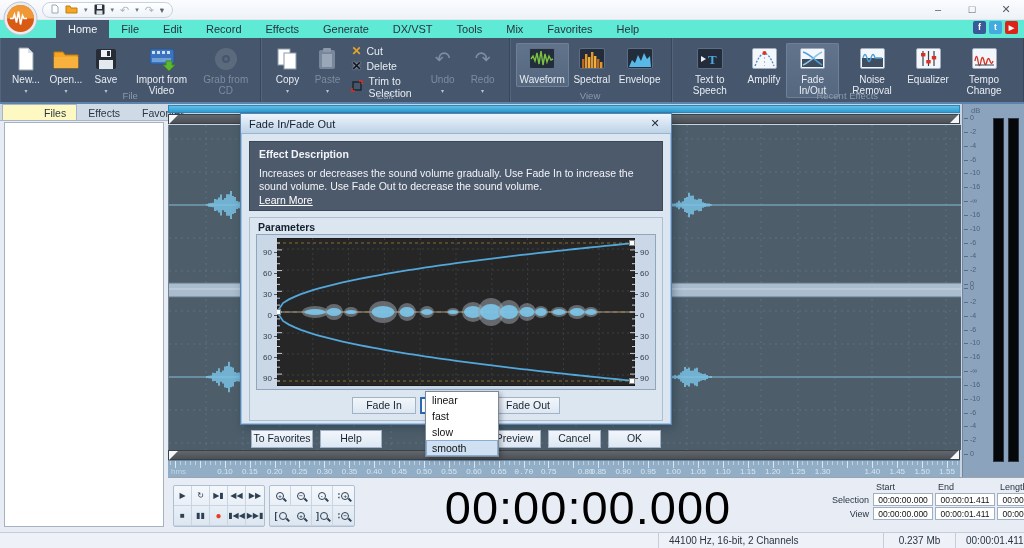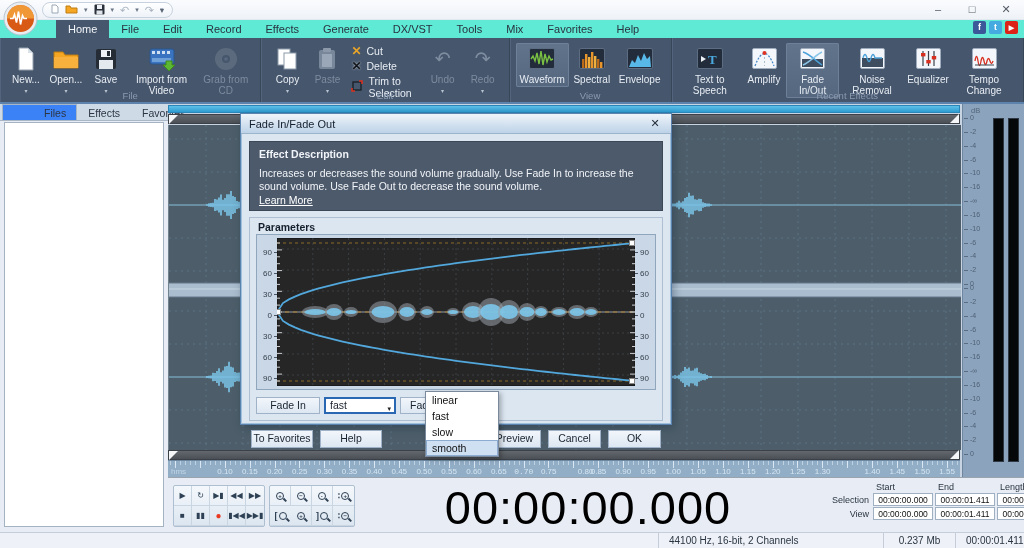"Files" .lp-tab.active { background: #3b82f6 -> #fef9c3 }
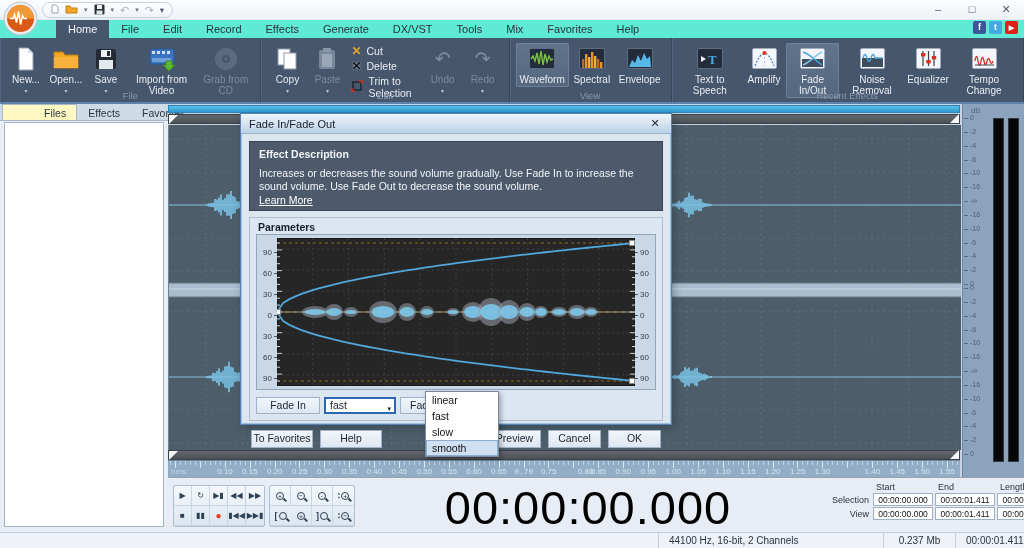"Fade In" #fade-row { justify-content: none -> center }
